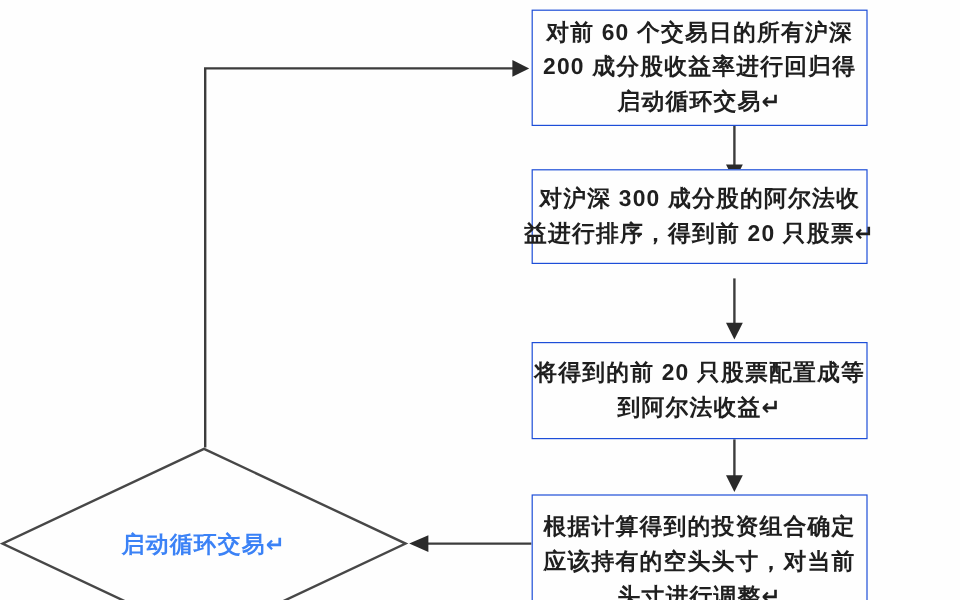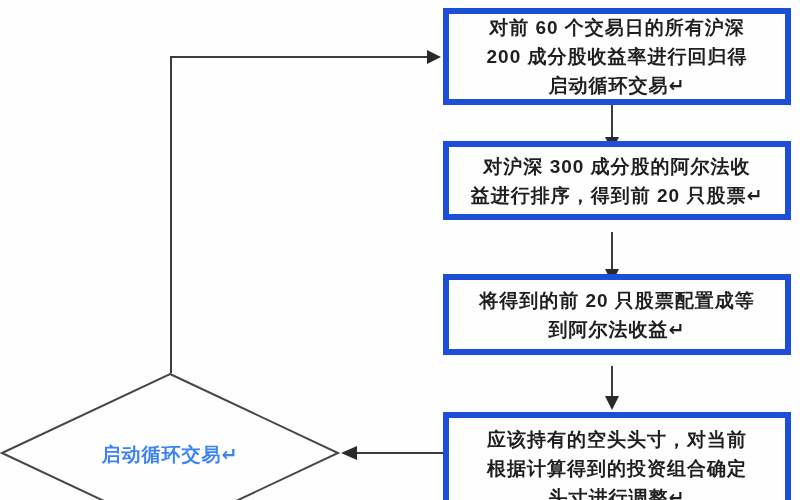"对前 60 个交易日的所有沪深" .flow-box { border: 6px solid #1d4ed8 -> 1px solid #1d4ed8; width: 348px -> 280px }
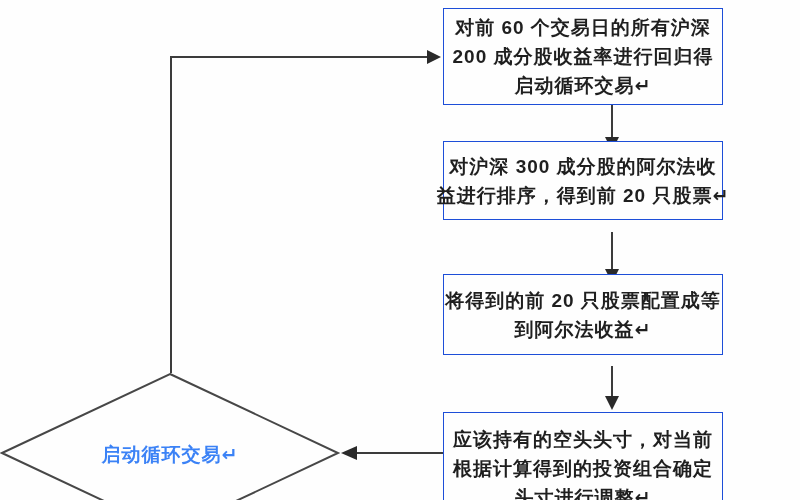"将得到的前 20 只股票配置成等" #box-portfolio { top: 274px -> 285px }
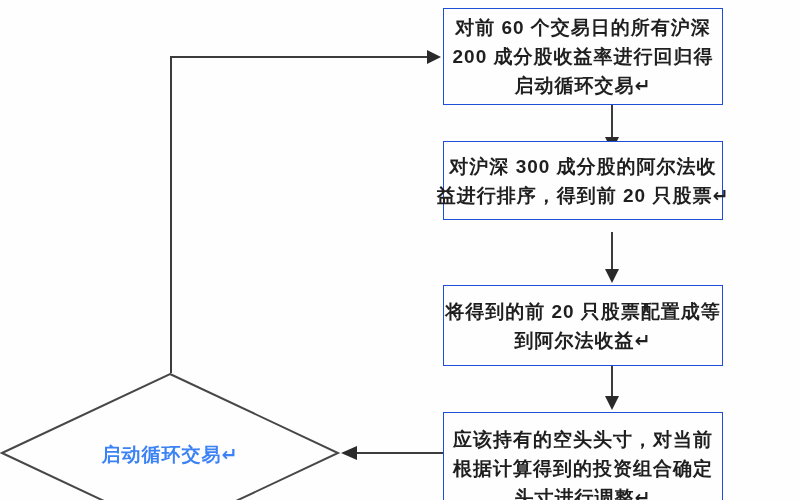"应该持有的空头头寸，对当前" div.line { order: before "根据计算得到的投资组合确定" -> after "根据计算得到的投资组合确定" }
